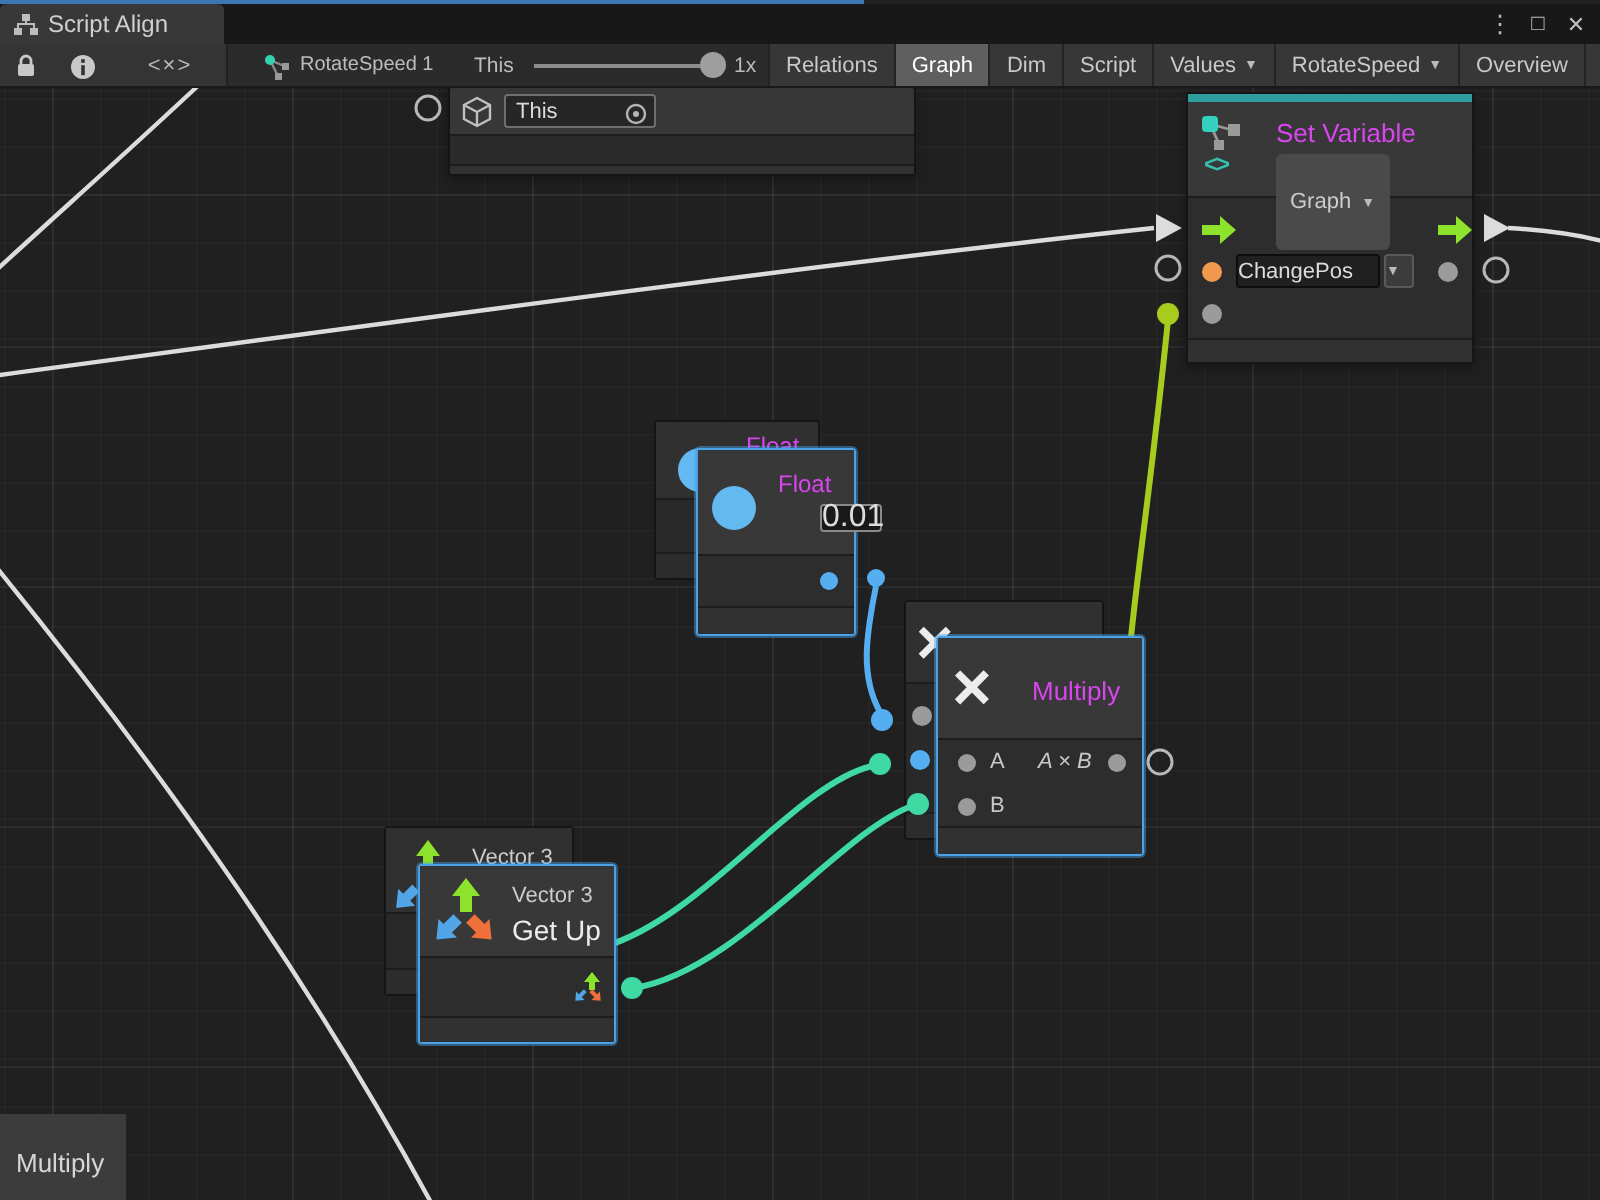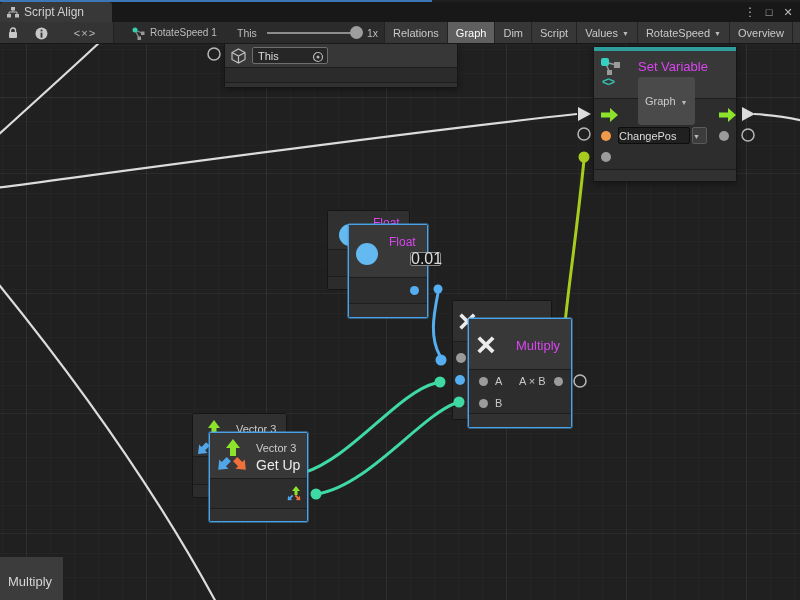"A × B" div.ntitle { font-style: none -> italic }
